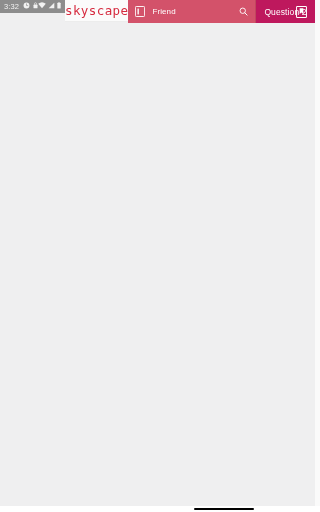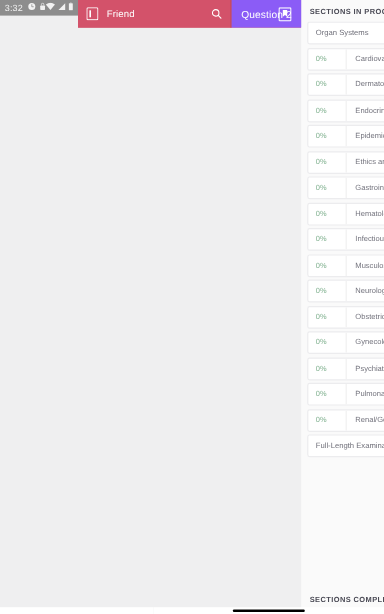"skyscape" div.brandbar { html: none -> <div> <span>skyscape</span> </div> }
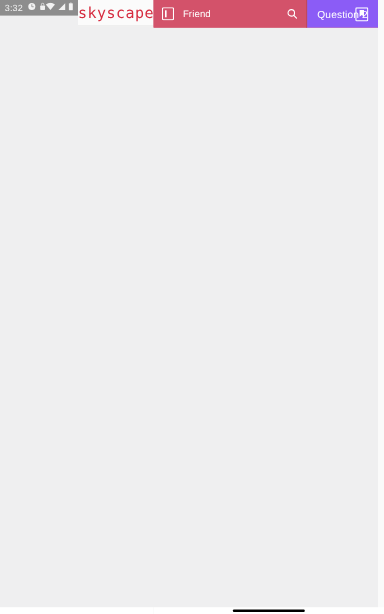"Question 2" .tb-right { background: #8b5cf6 -> #be185d }
